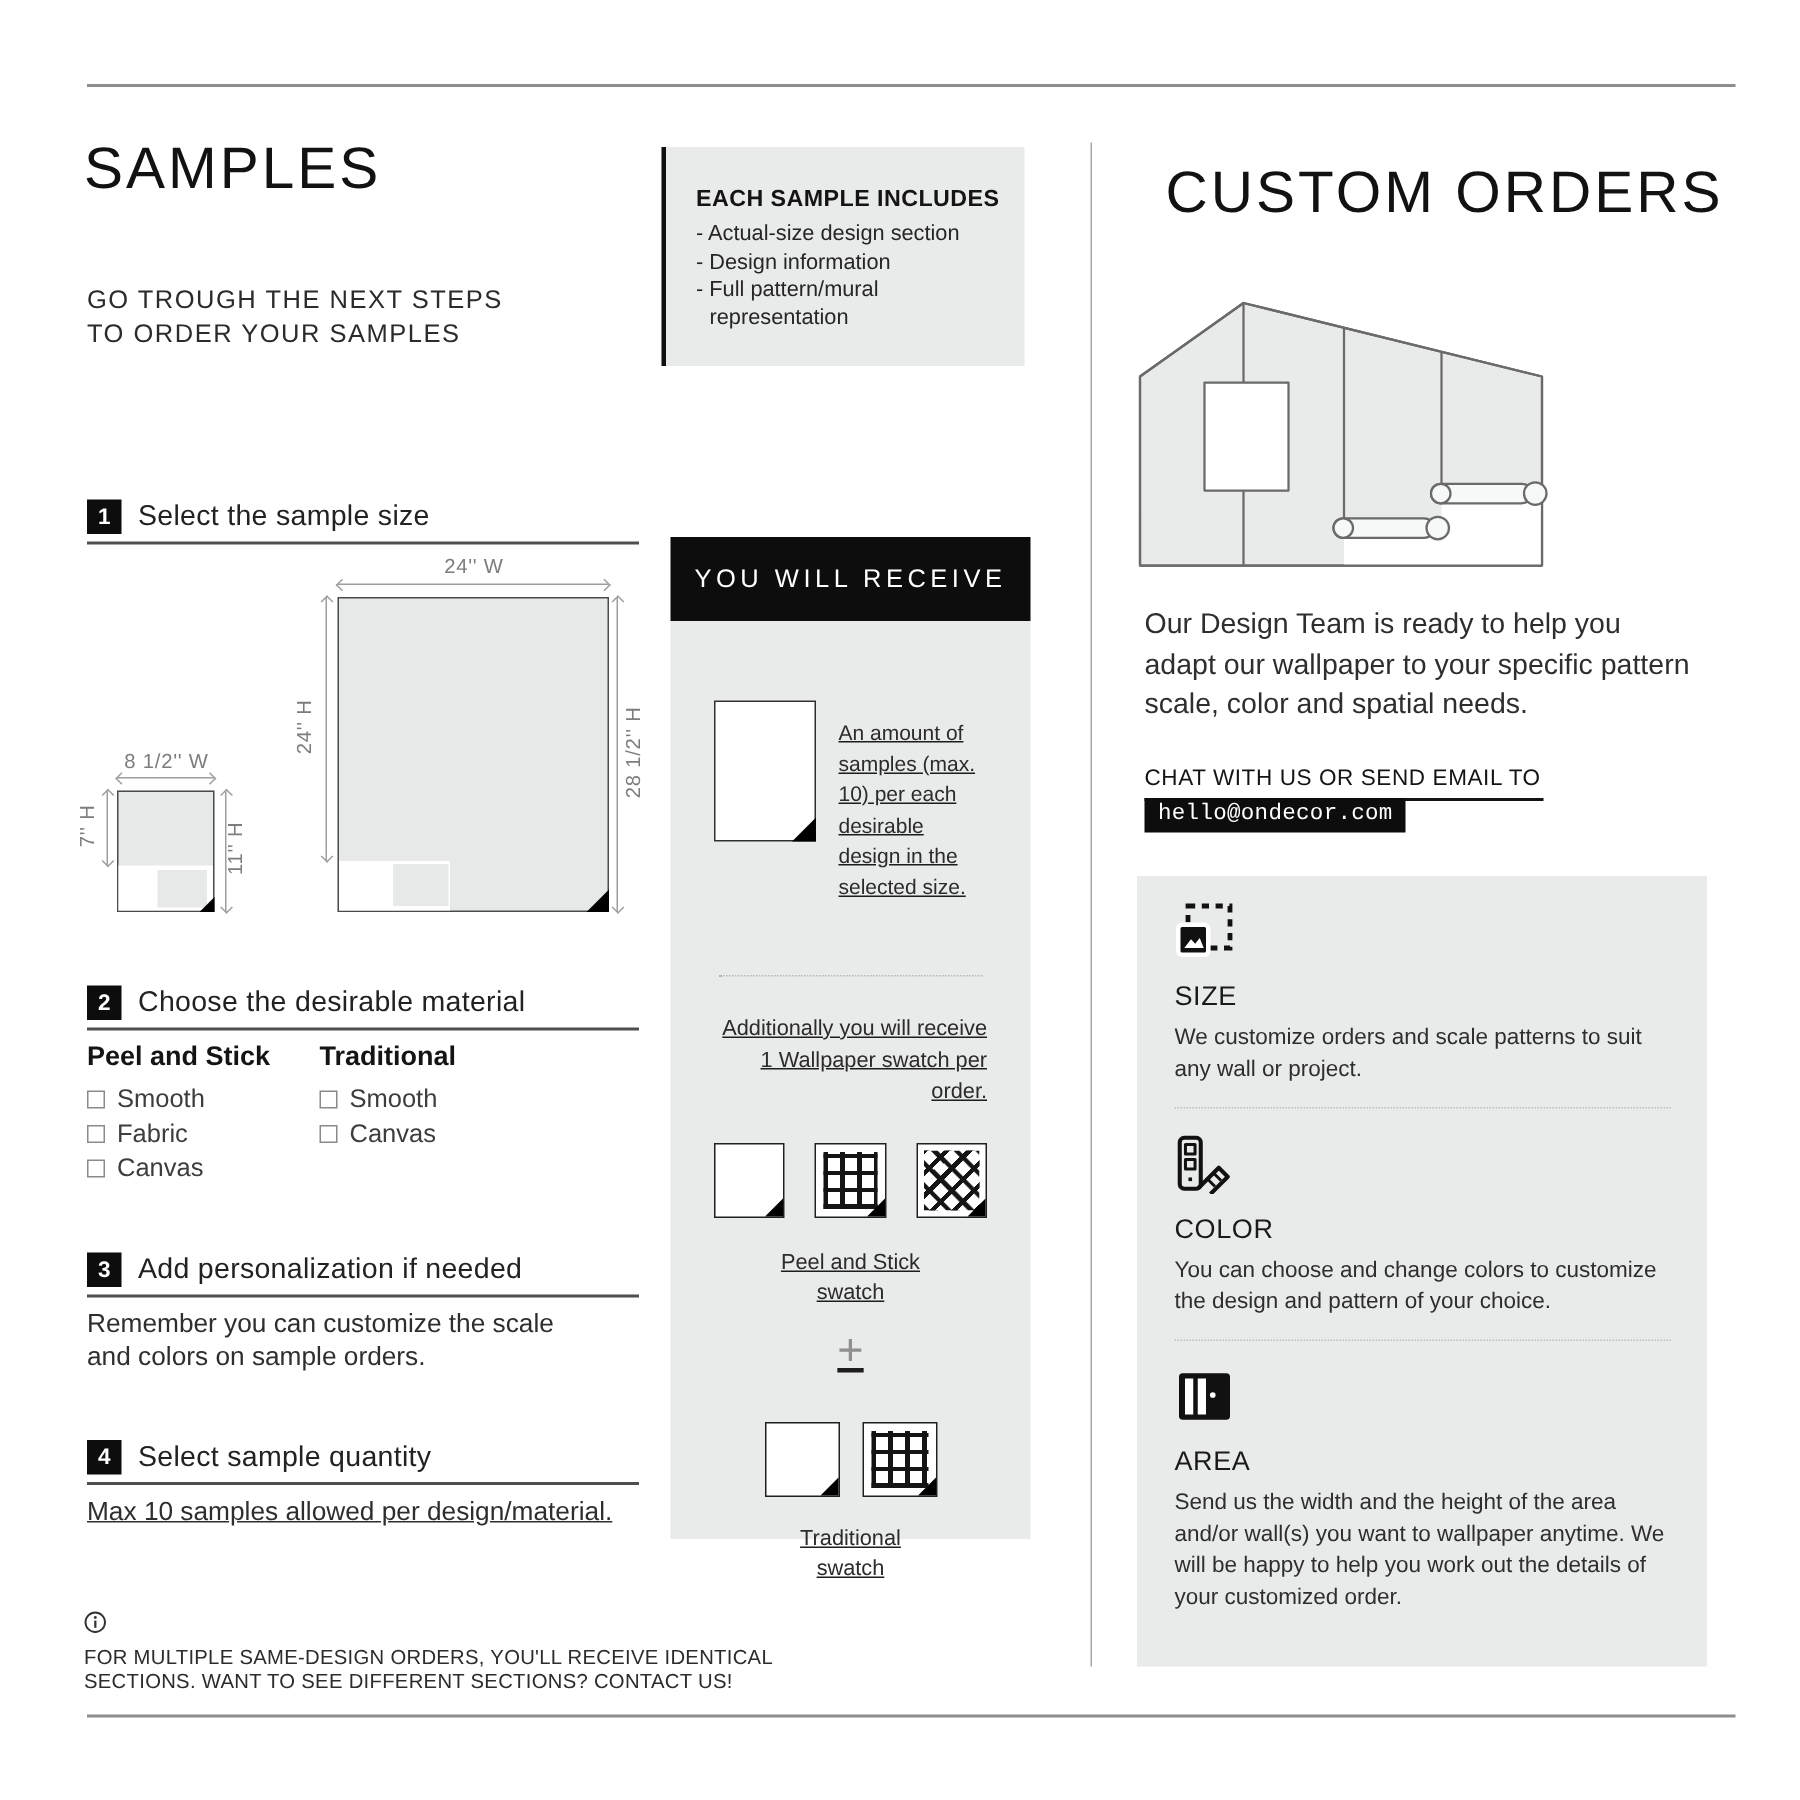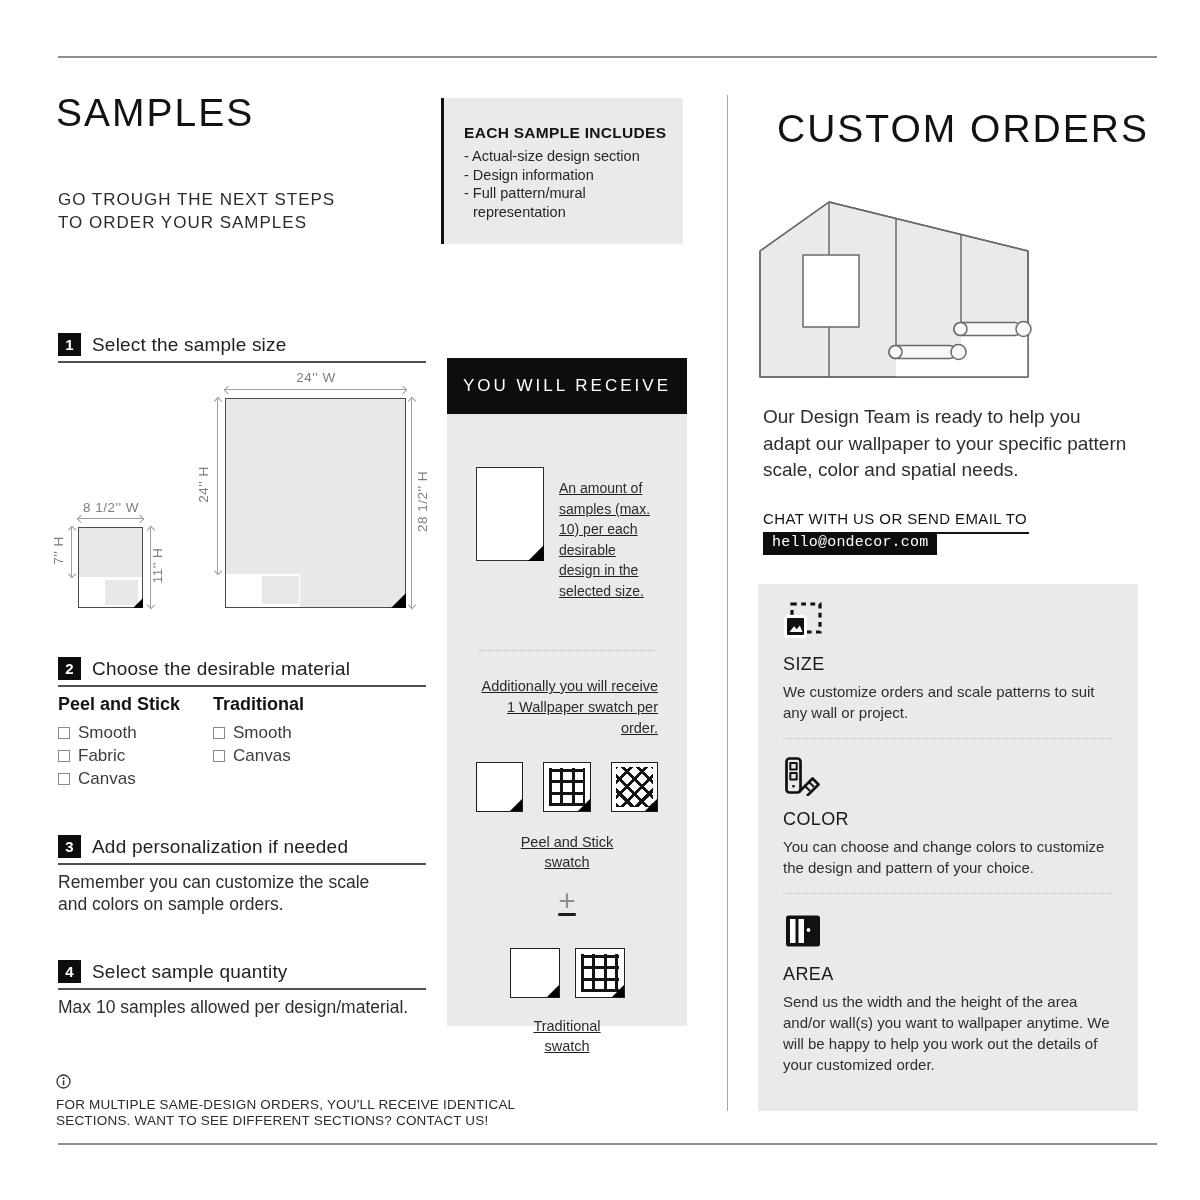"Max 10 samples allowed per" div.step-text { text-decoration: none -> underline }
